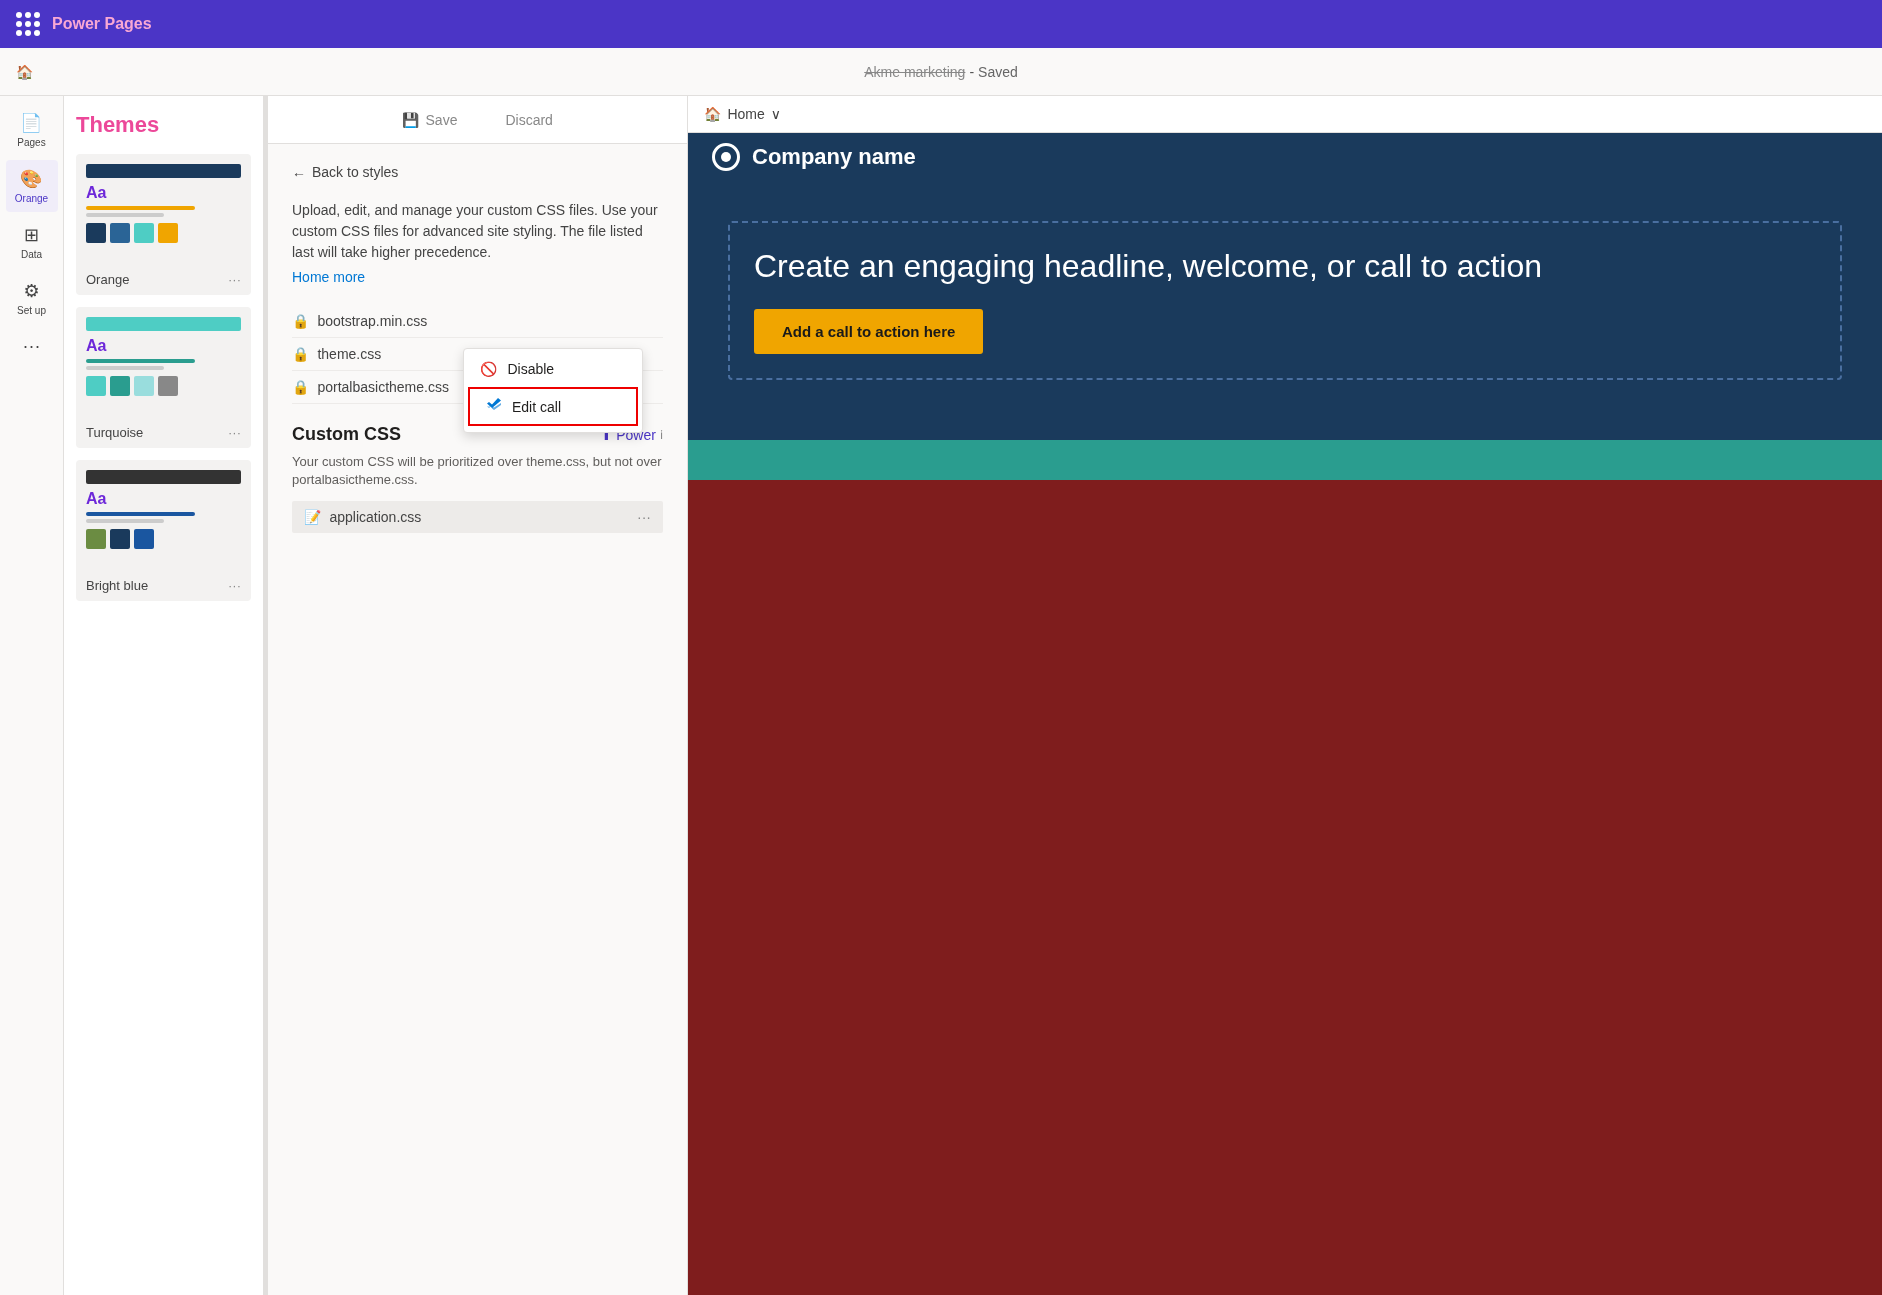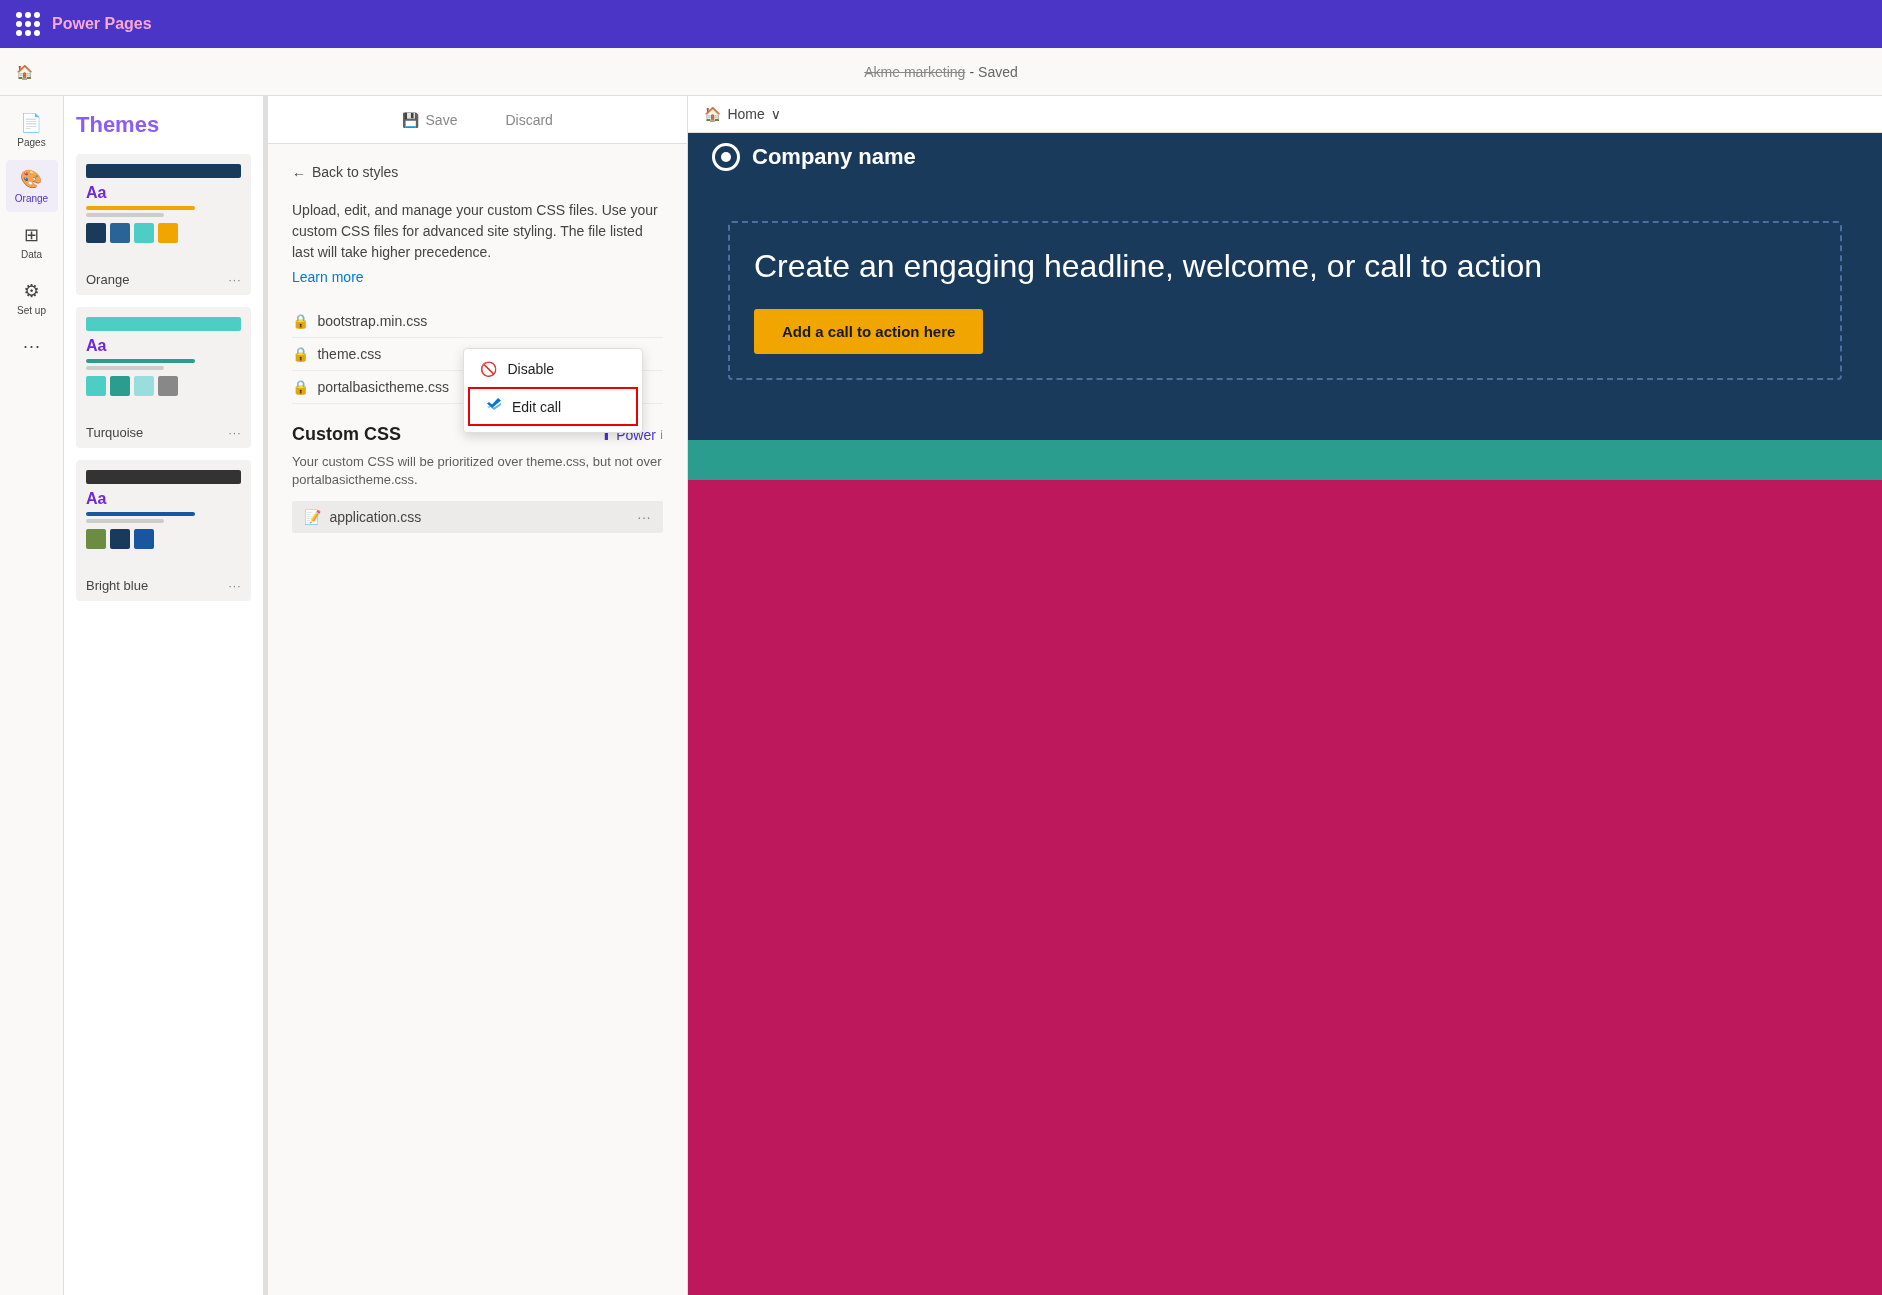"Themes" .themes-panel-title { color: #8b5cf6 -> #ec4899 }
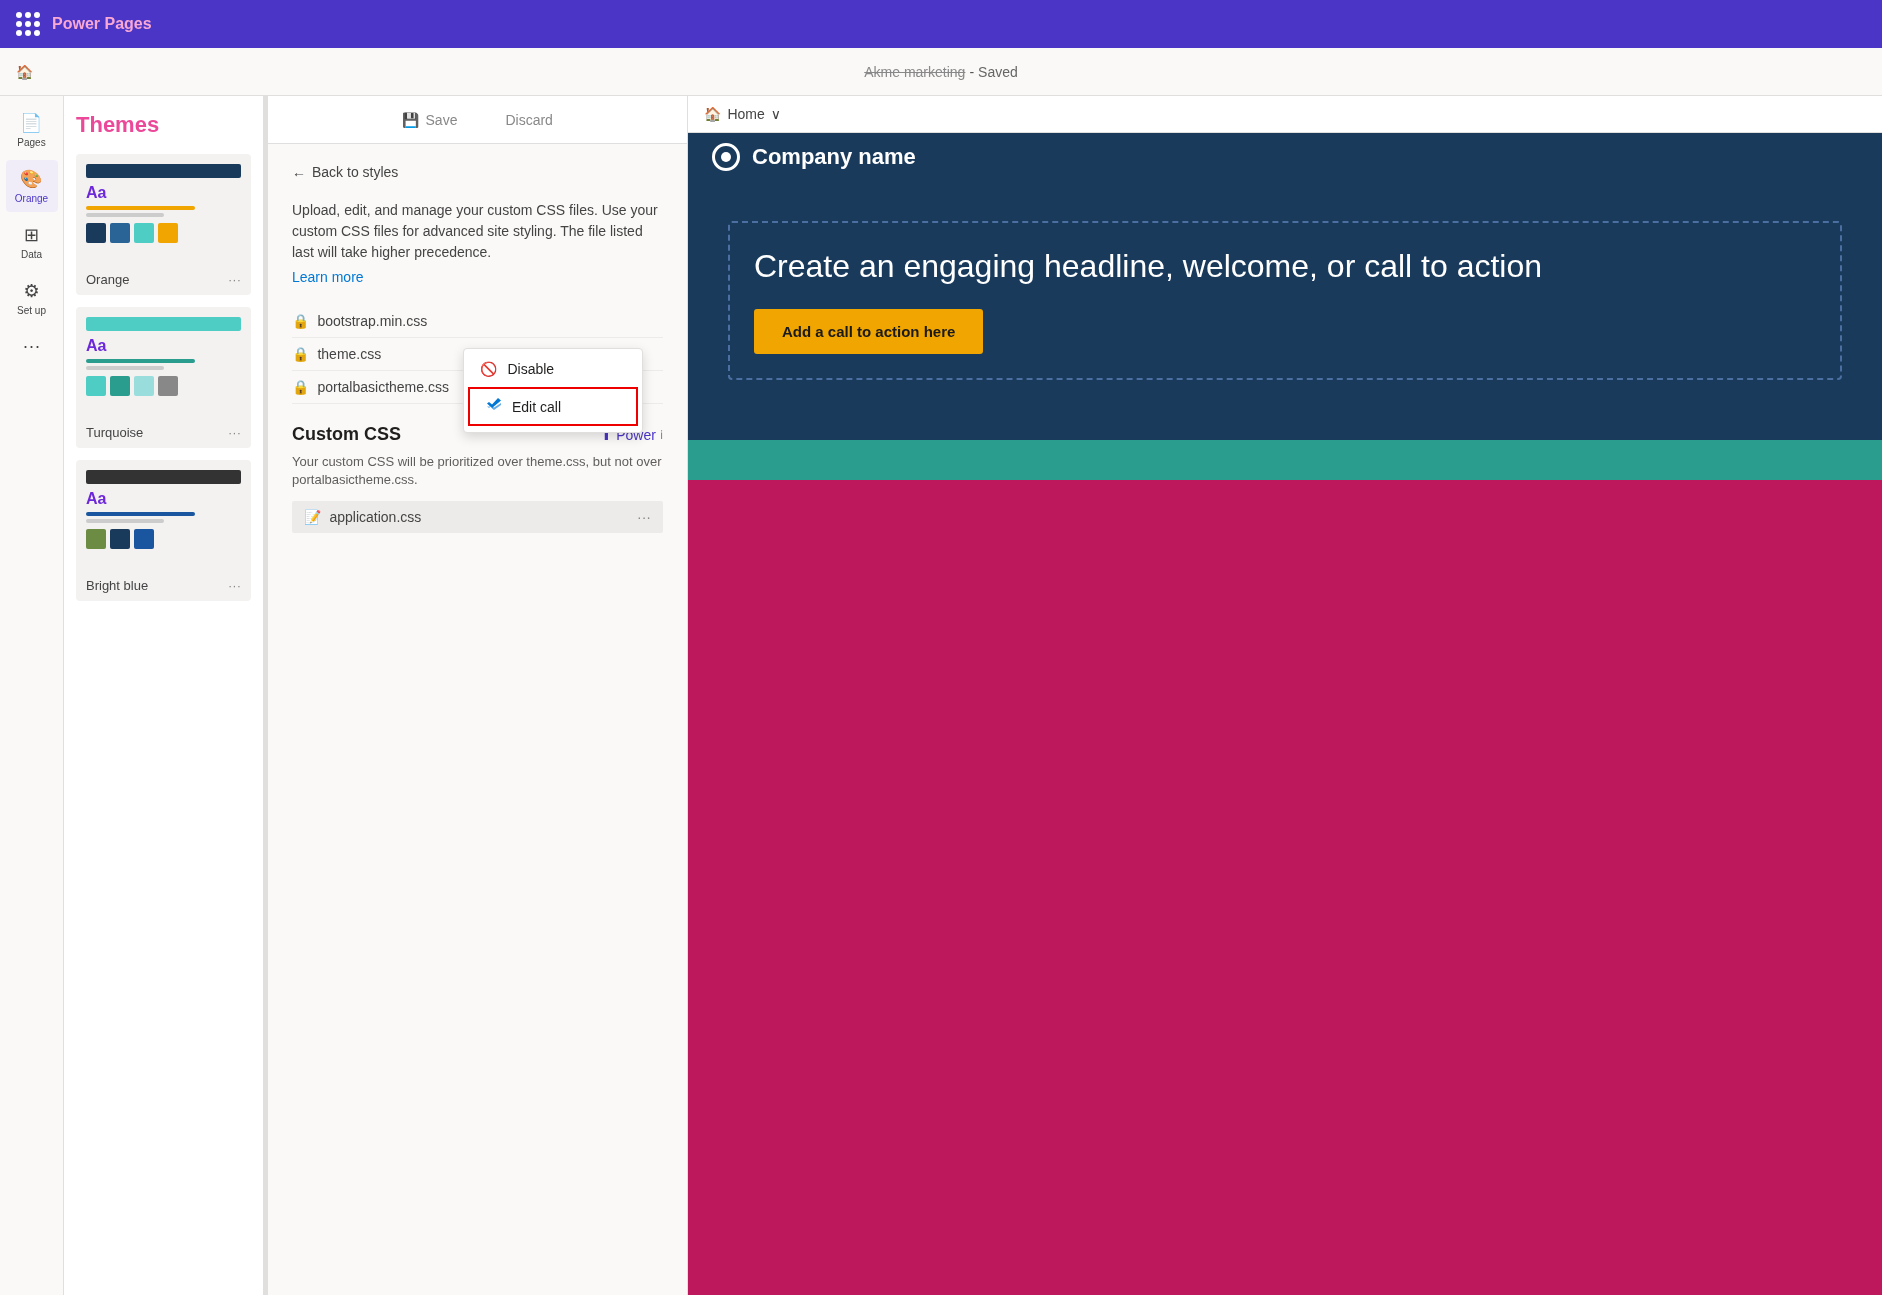"Company name" .site-preview { background: #be185d -> #7f1d1d }
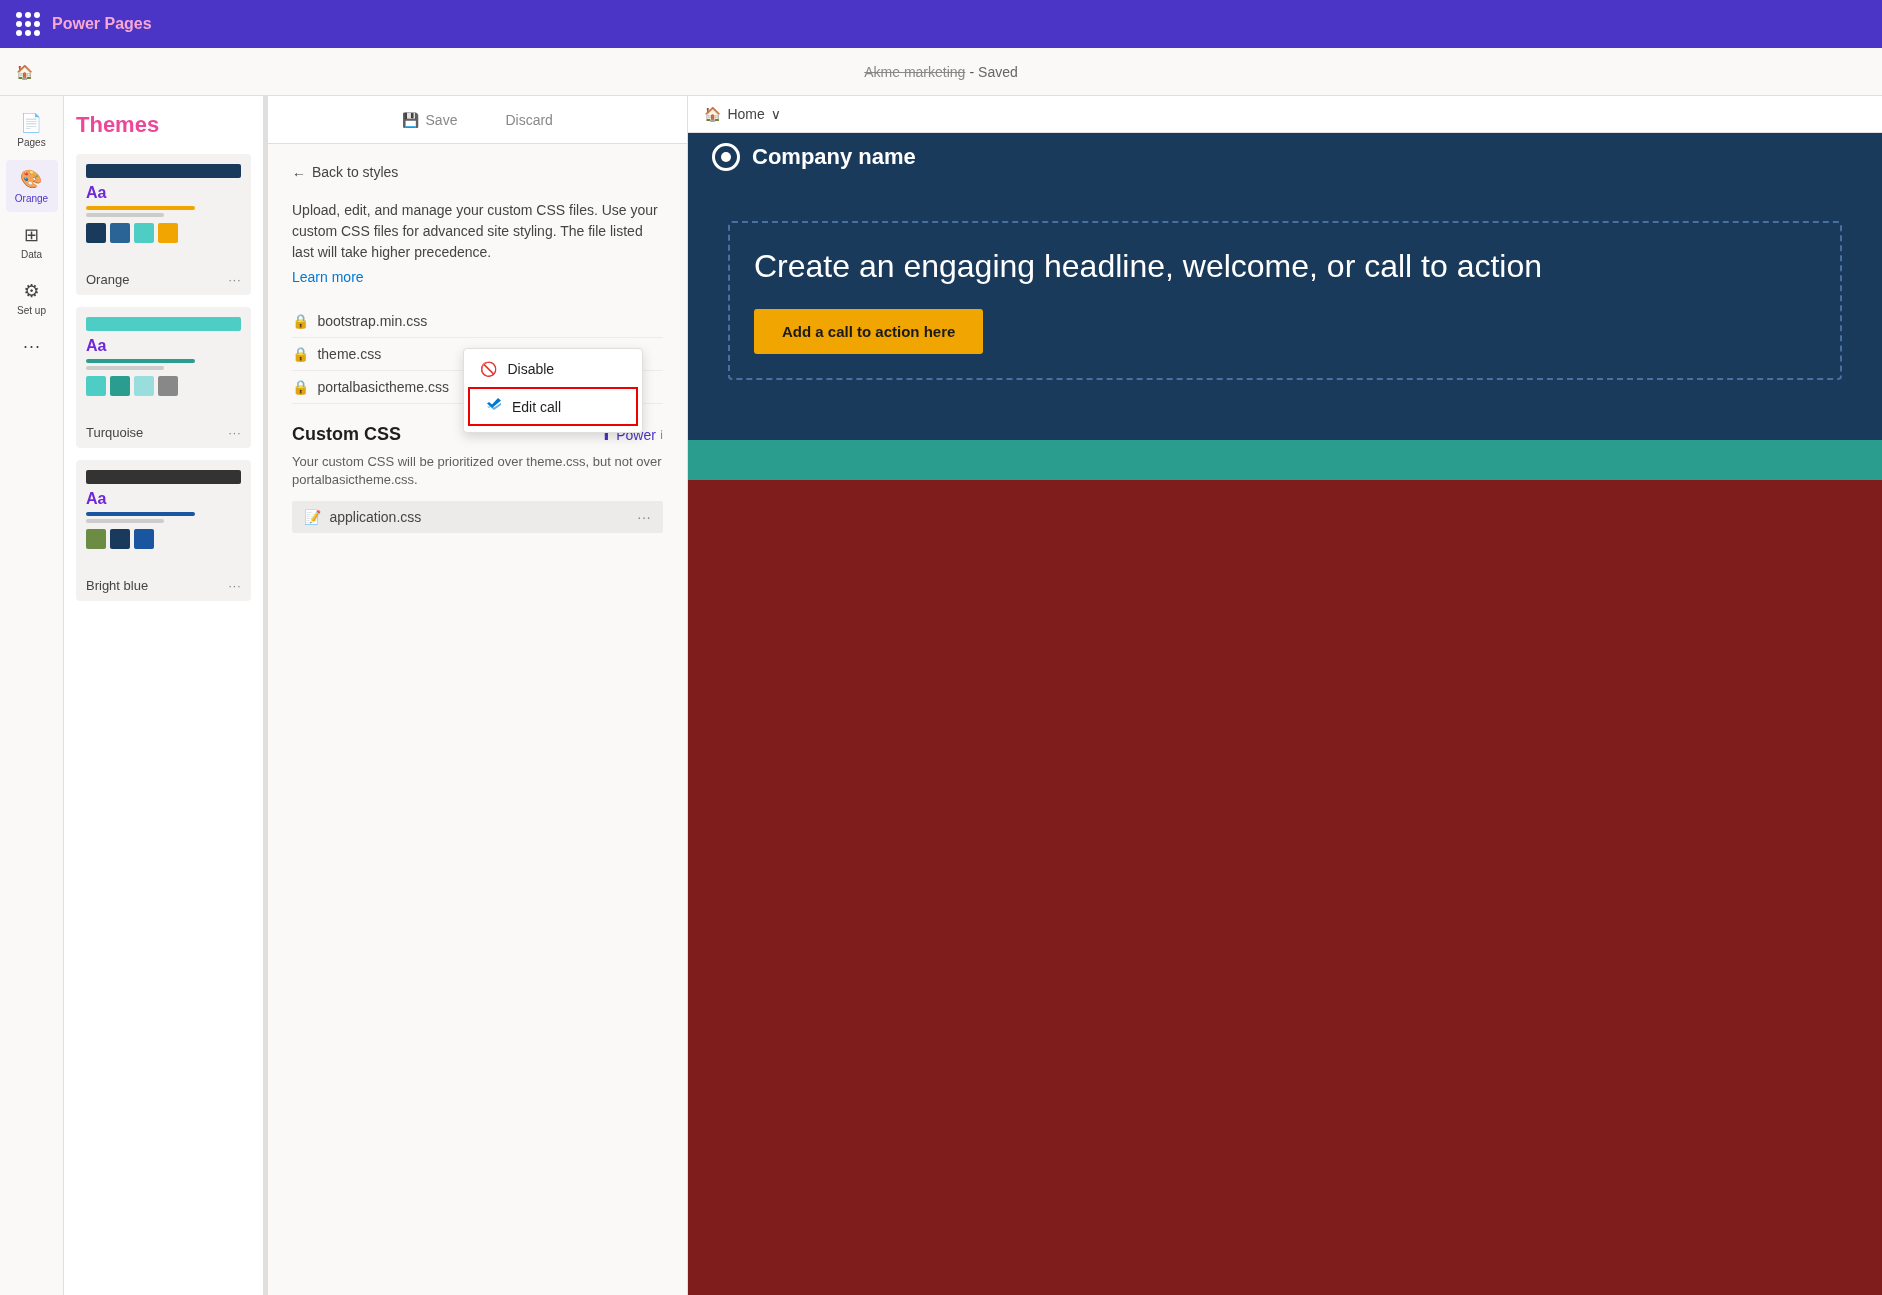"Learn more" a.learn-more { text: Learn -> Home }
